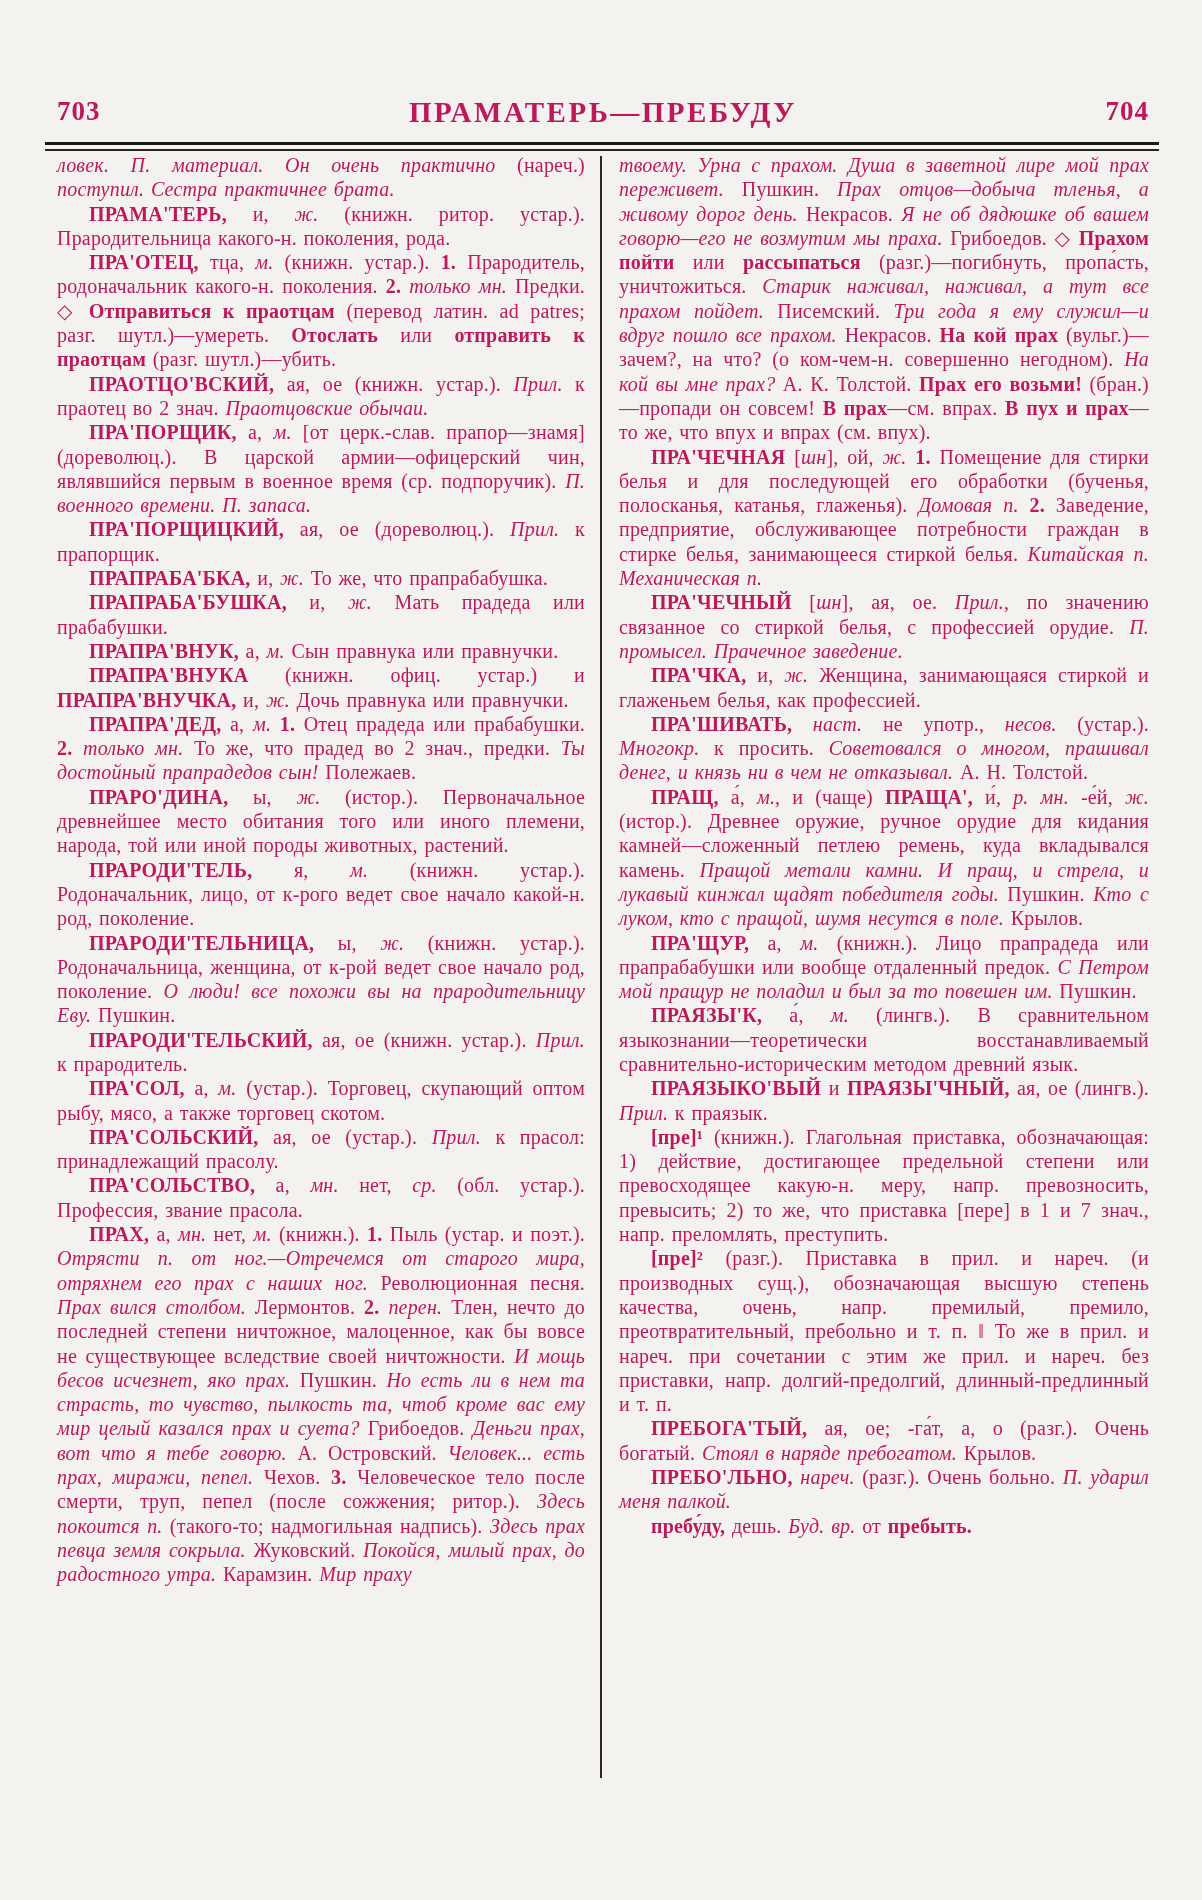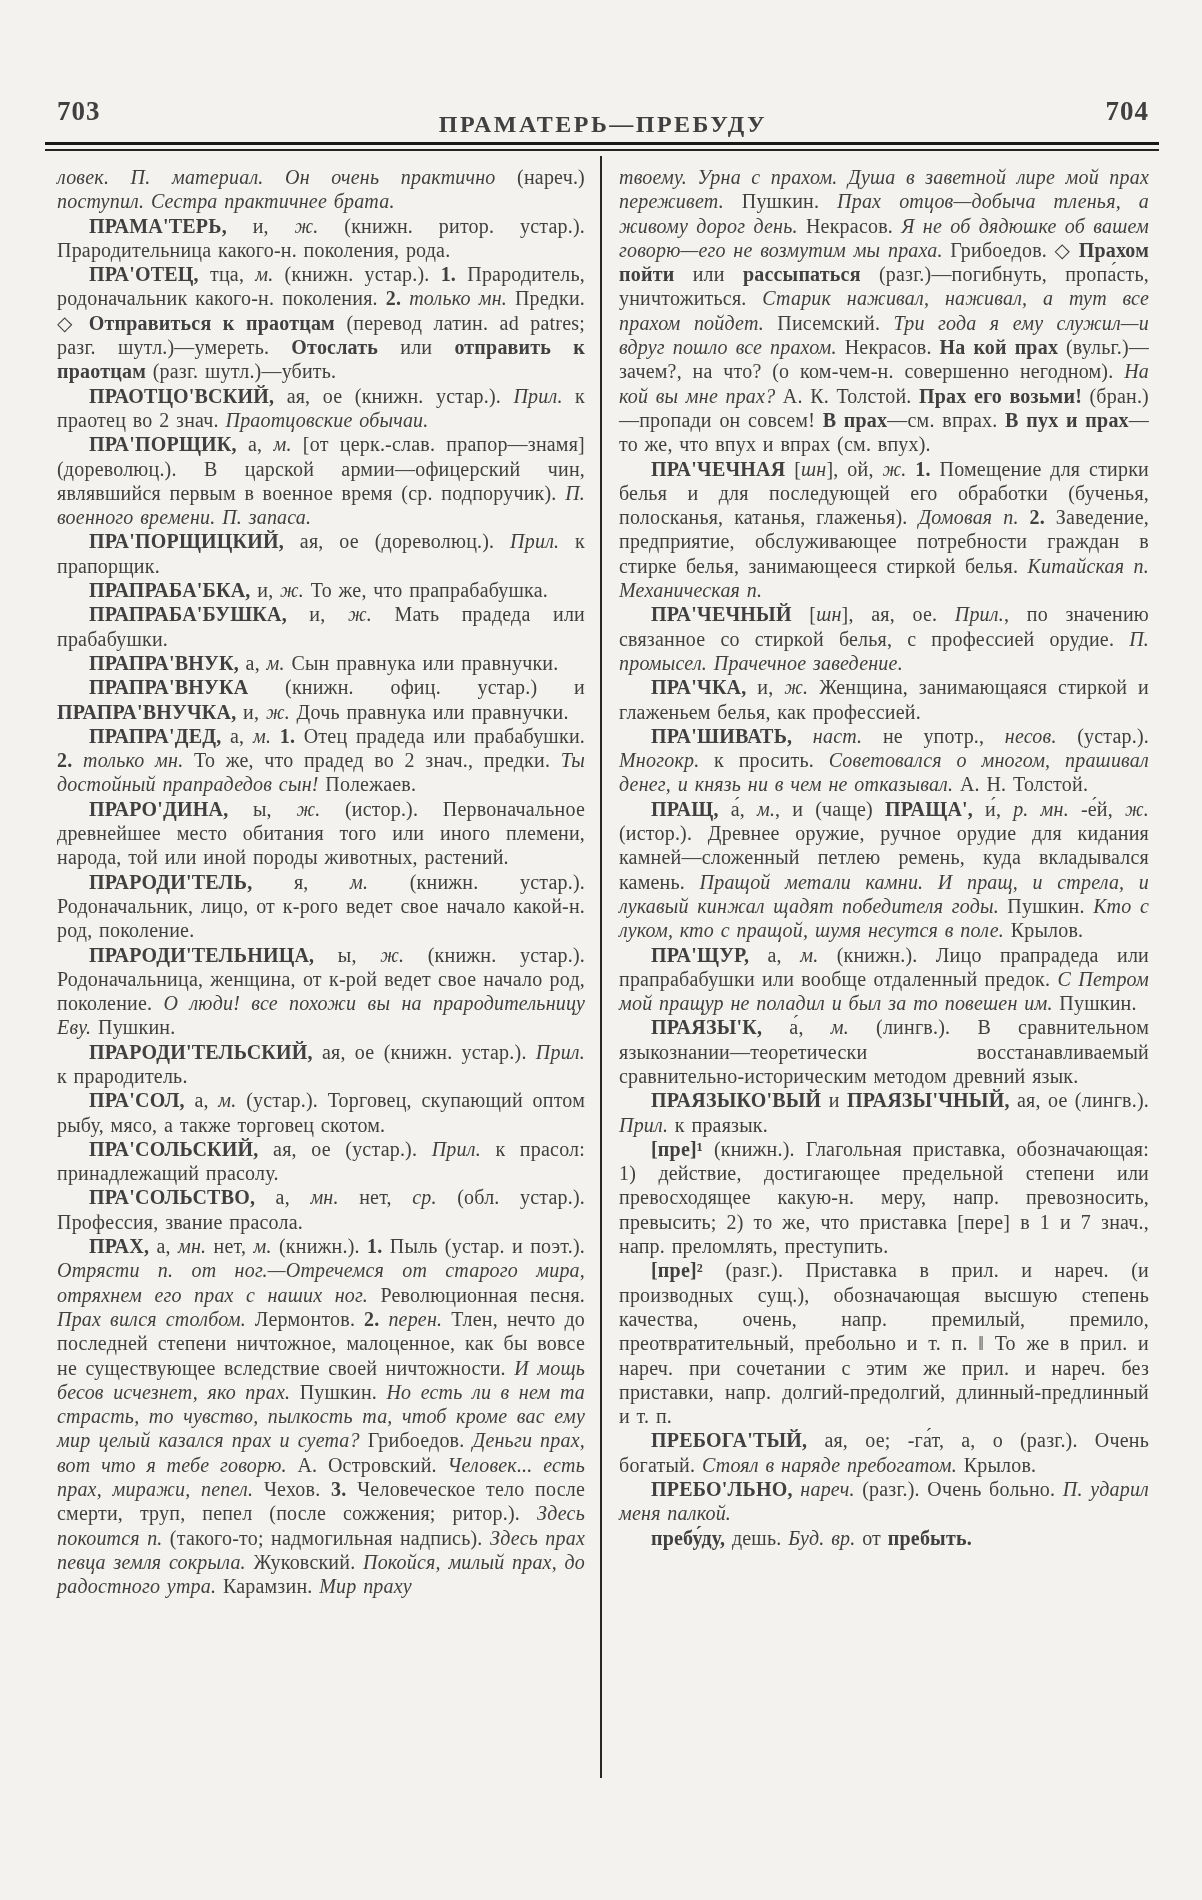"703" .page { color: #404040 -> #be185d }
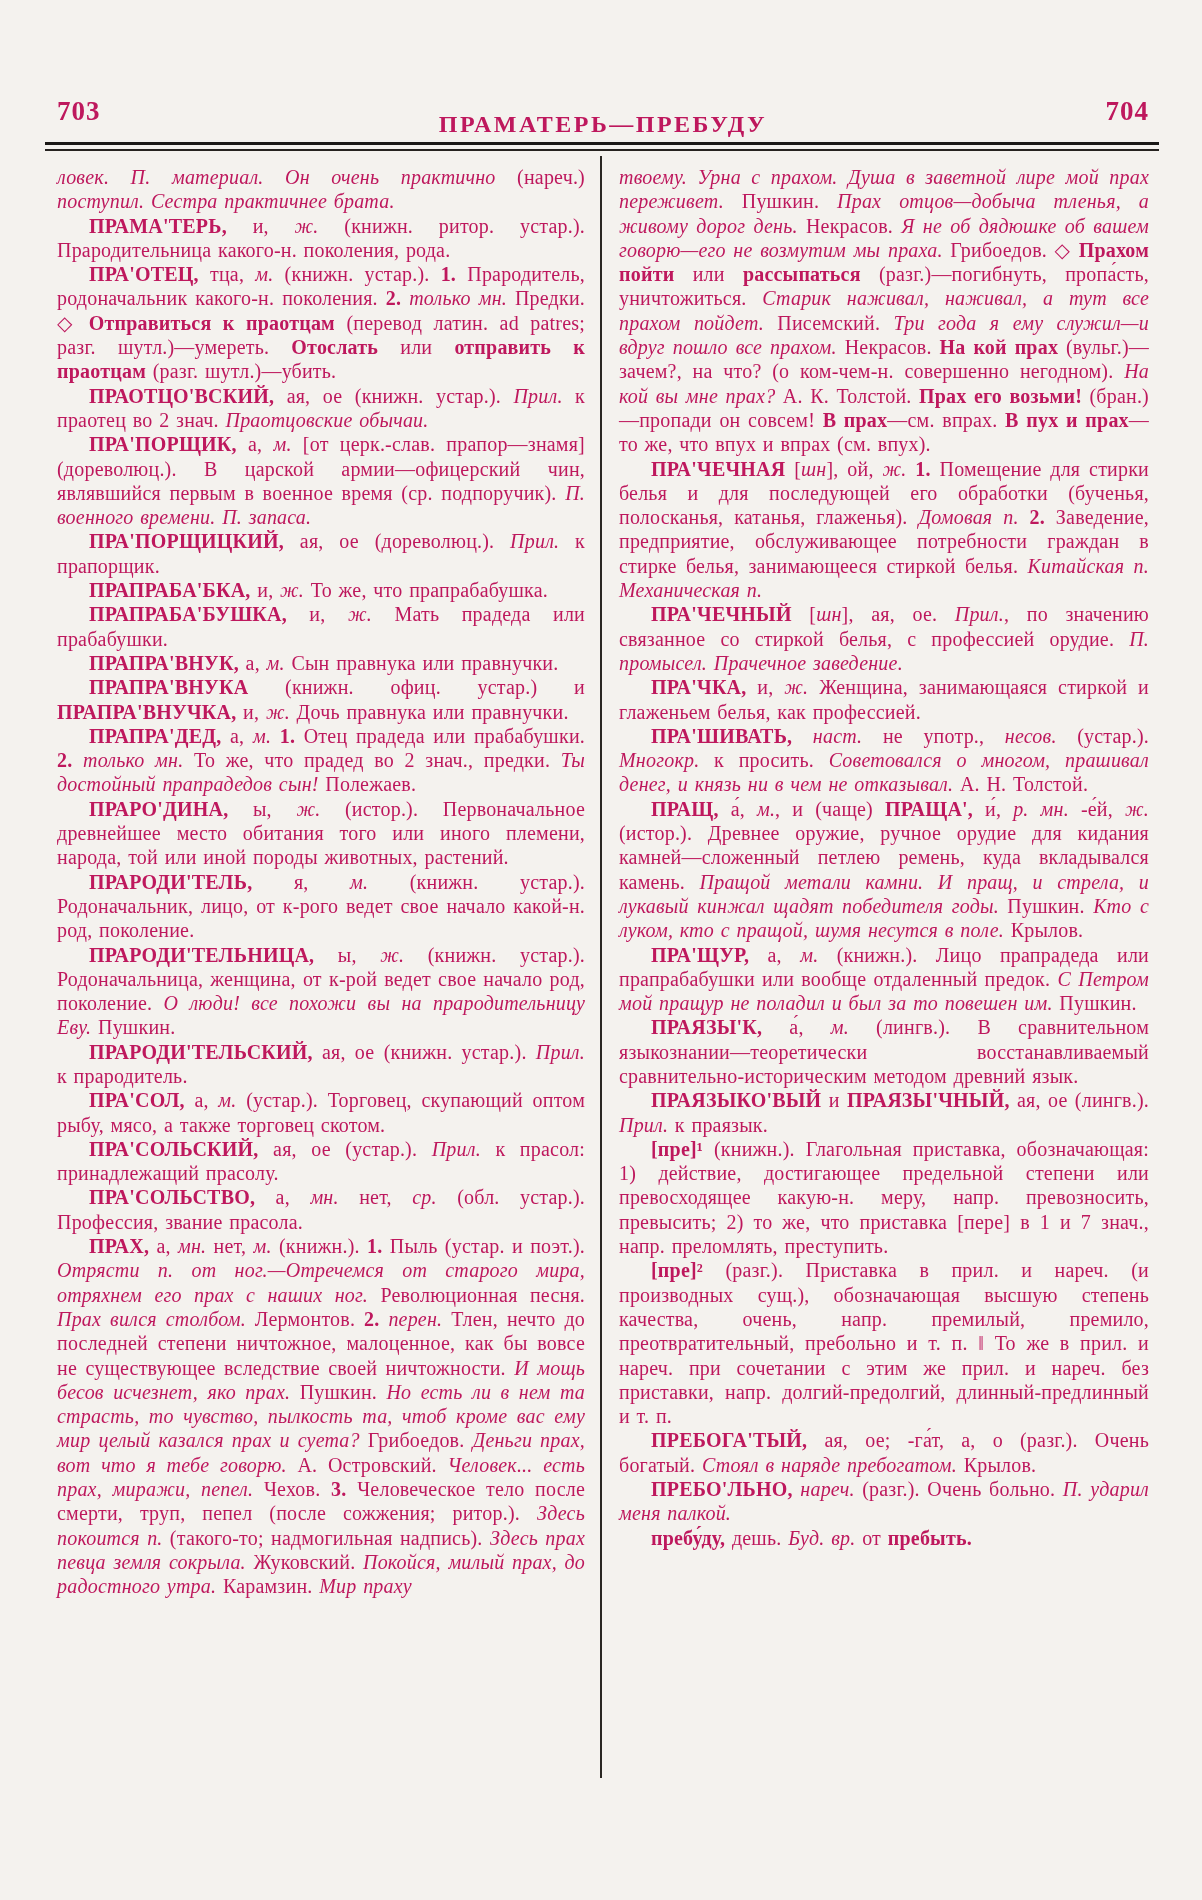"ПРАМАТЕРЬ—ПРЕБУДУ" .running-head { font-size: 24px -> 29px; top: 15px -> 0 }
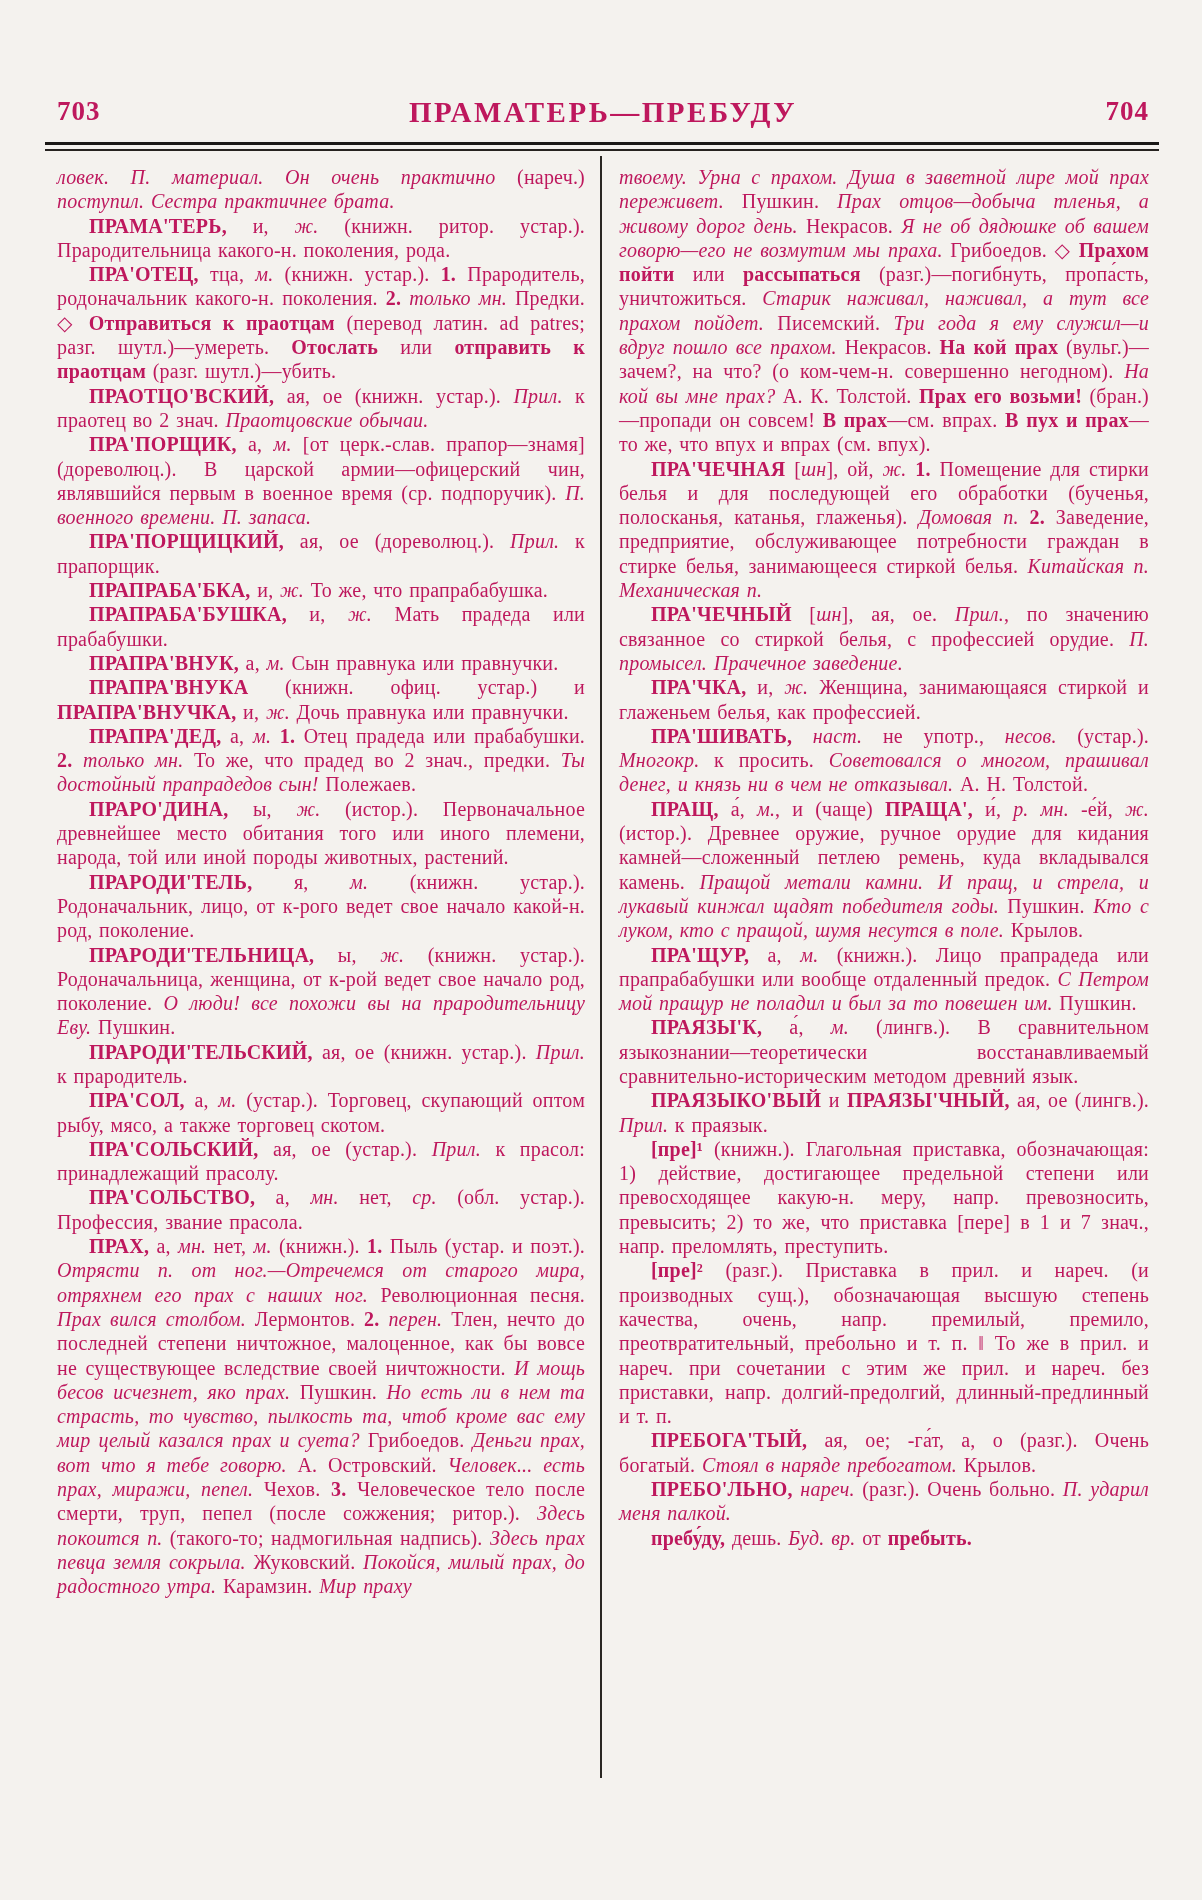"ловек. П. материал. Он очень" .entry.cont { margin-top: 12px -> none }
